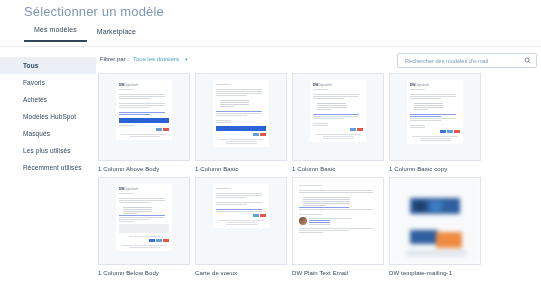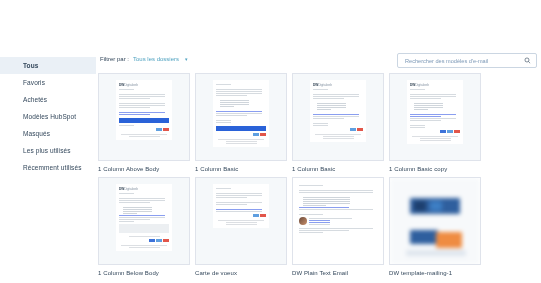"Sélectionner un modèle" div.header { html: none -> <div> <div>Sélectionner un modèle</div> <div> <div>Mes modèles</div> <div>Marketplace</div> </div> </div> }
